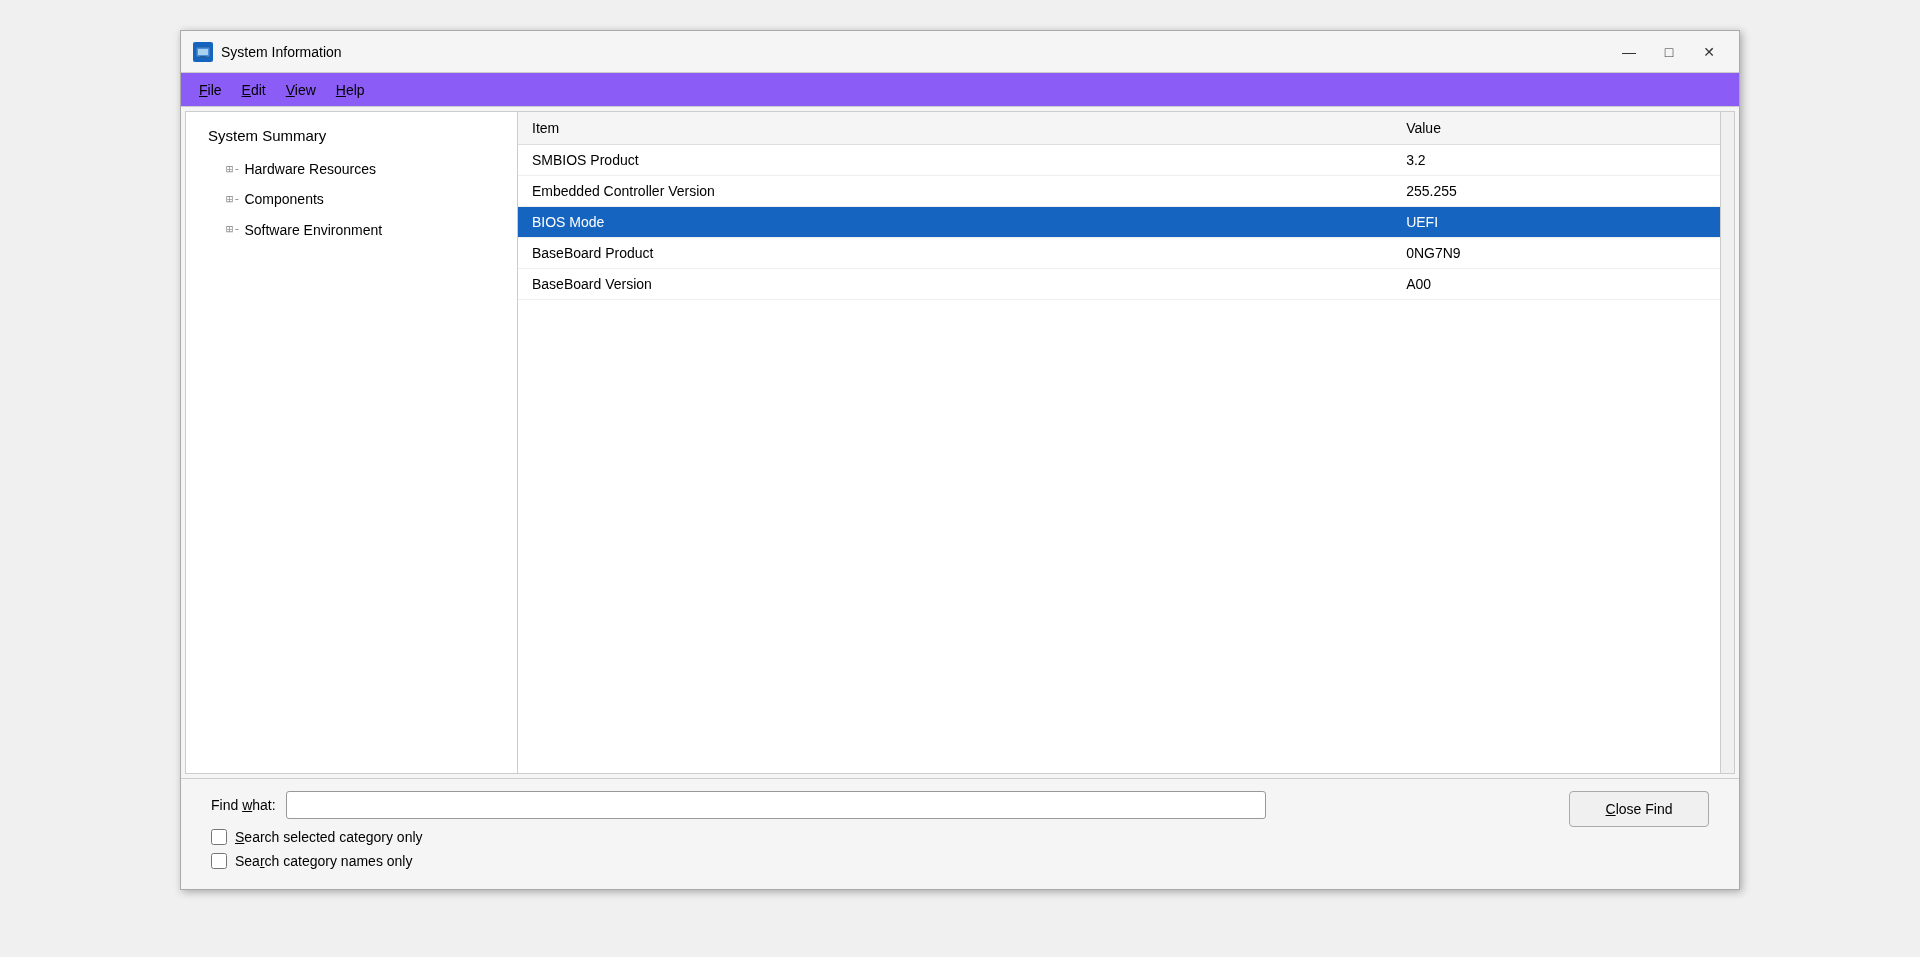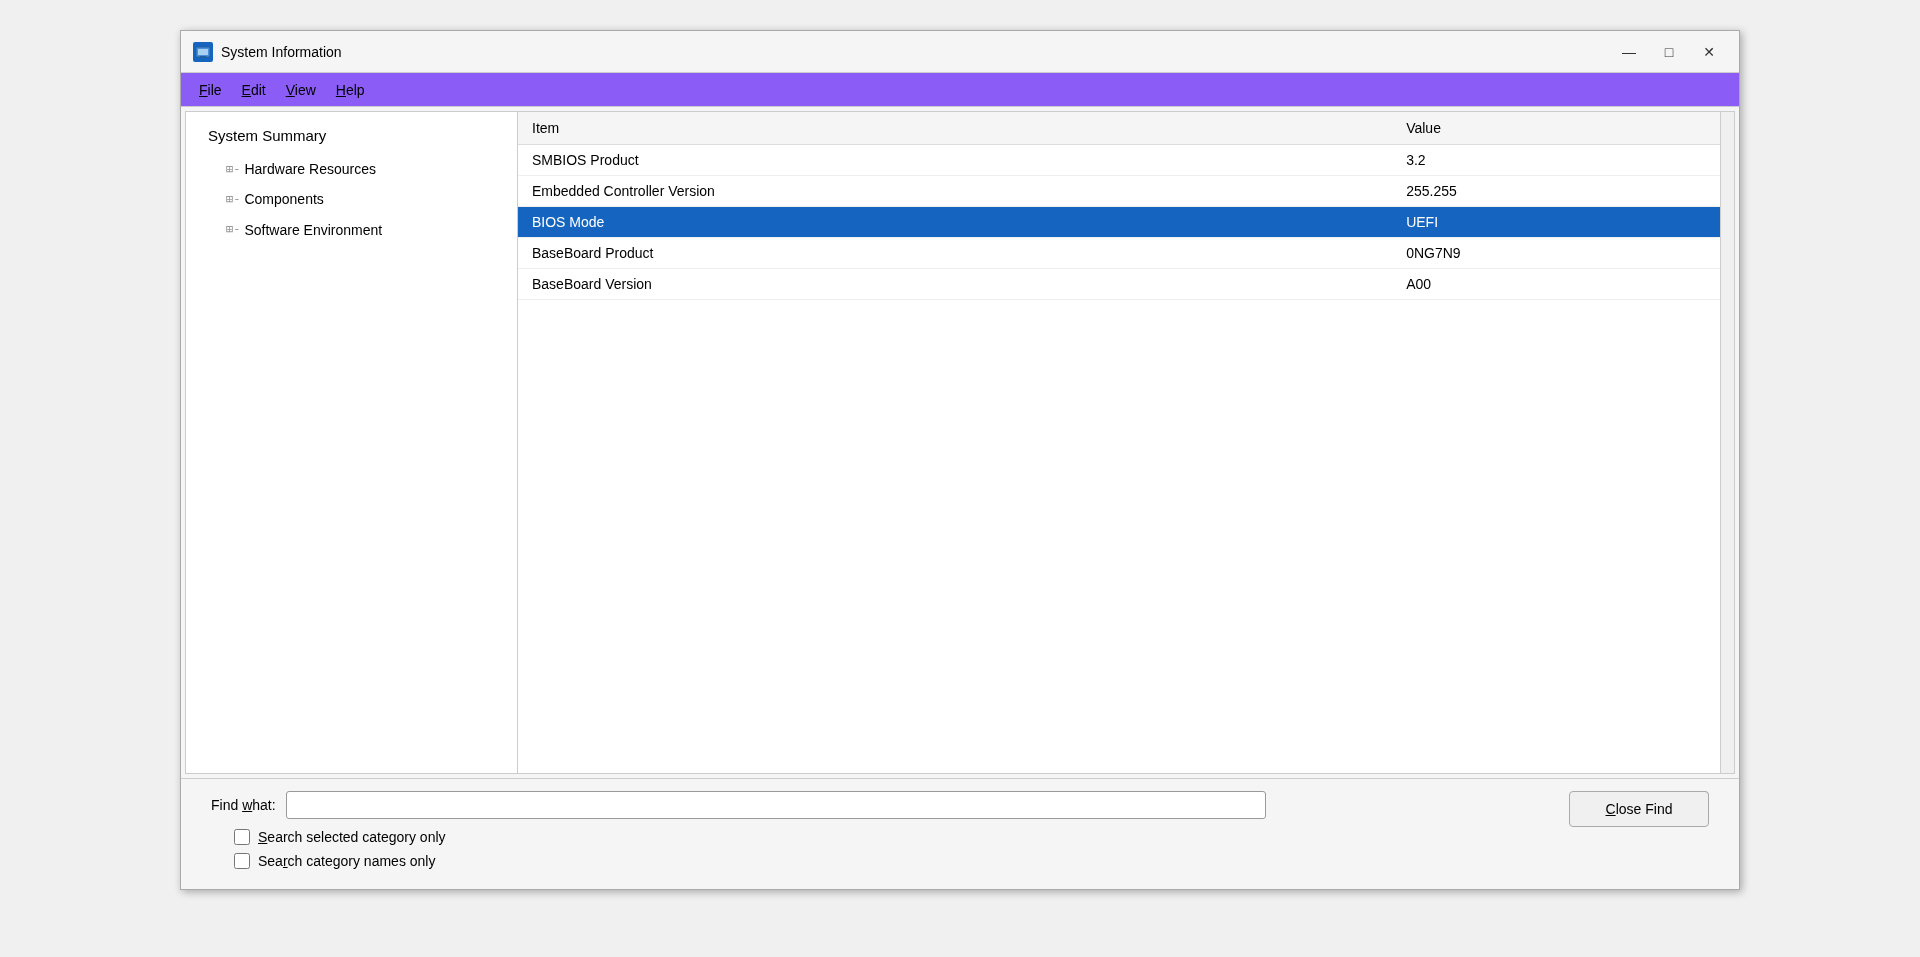"Search selected category only" .checkbox-row { margin-left: 23px -> none }
